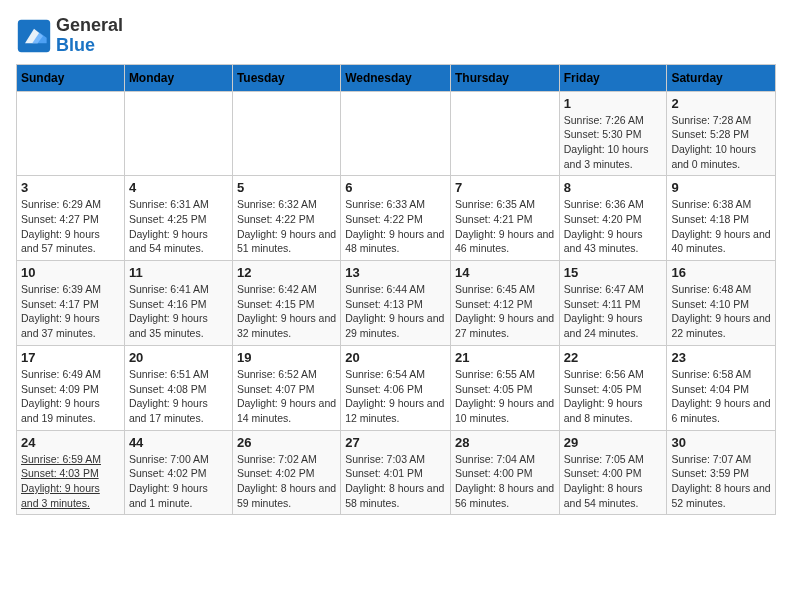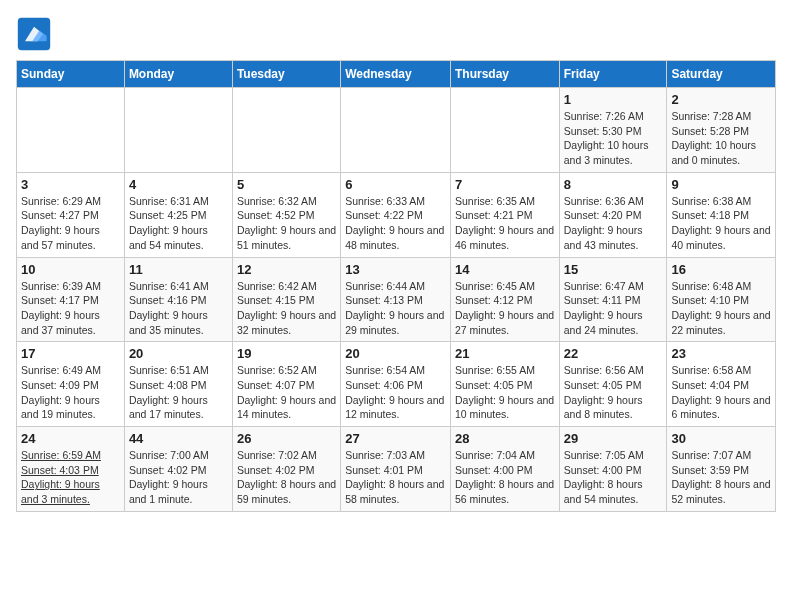"General" div.logo-text { html: none -> <div> <div>General</div> <div><span>Blue</span></div> </div> }
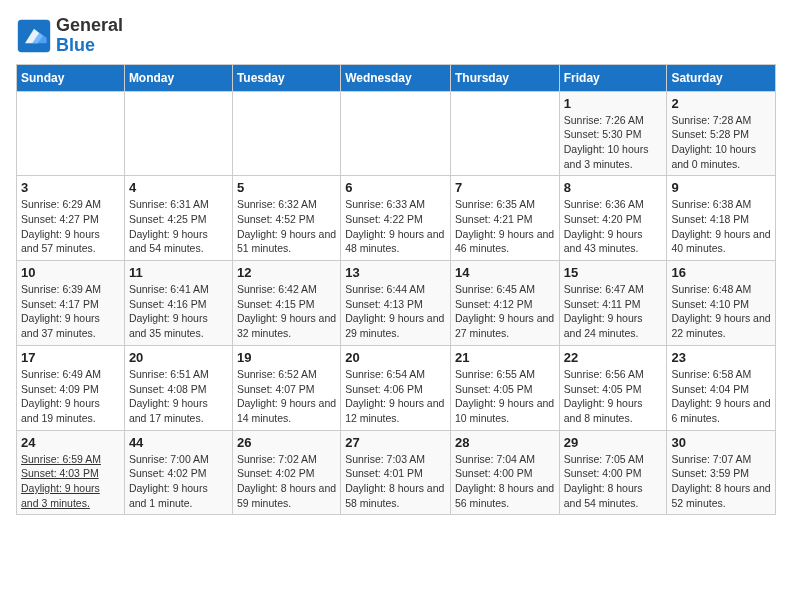"Sunday" thead tr th { color: #ffffff -> #000000 }
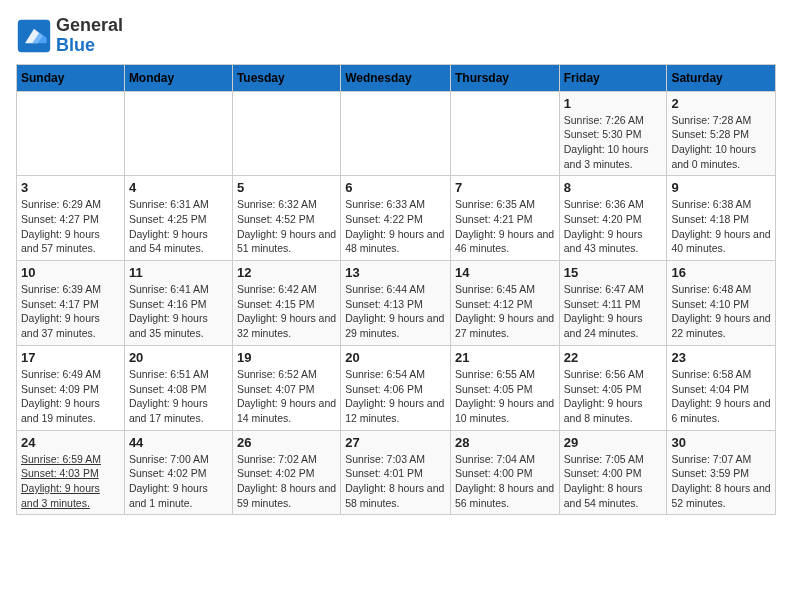"Sunrise: 6:32 AM" div.day-info { text: 4:52 -> 4:22 }
